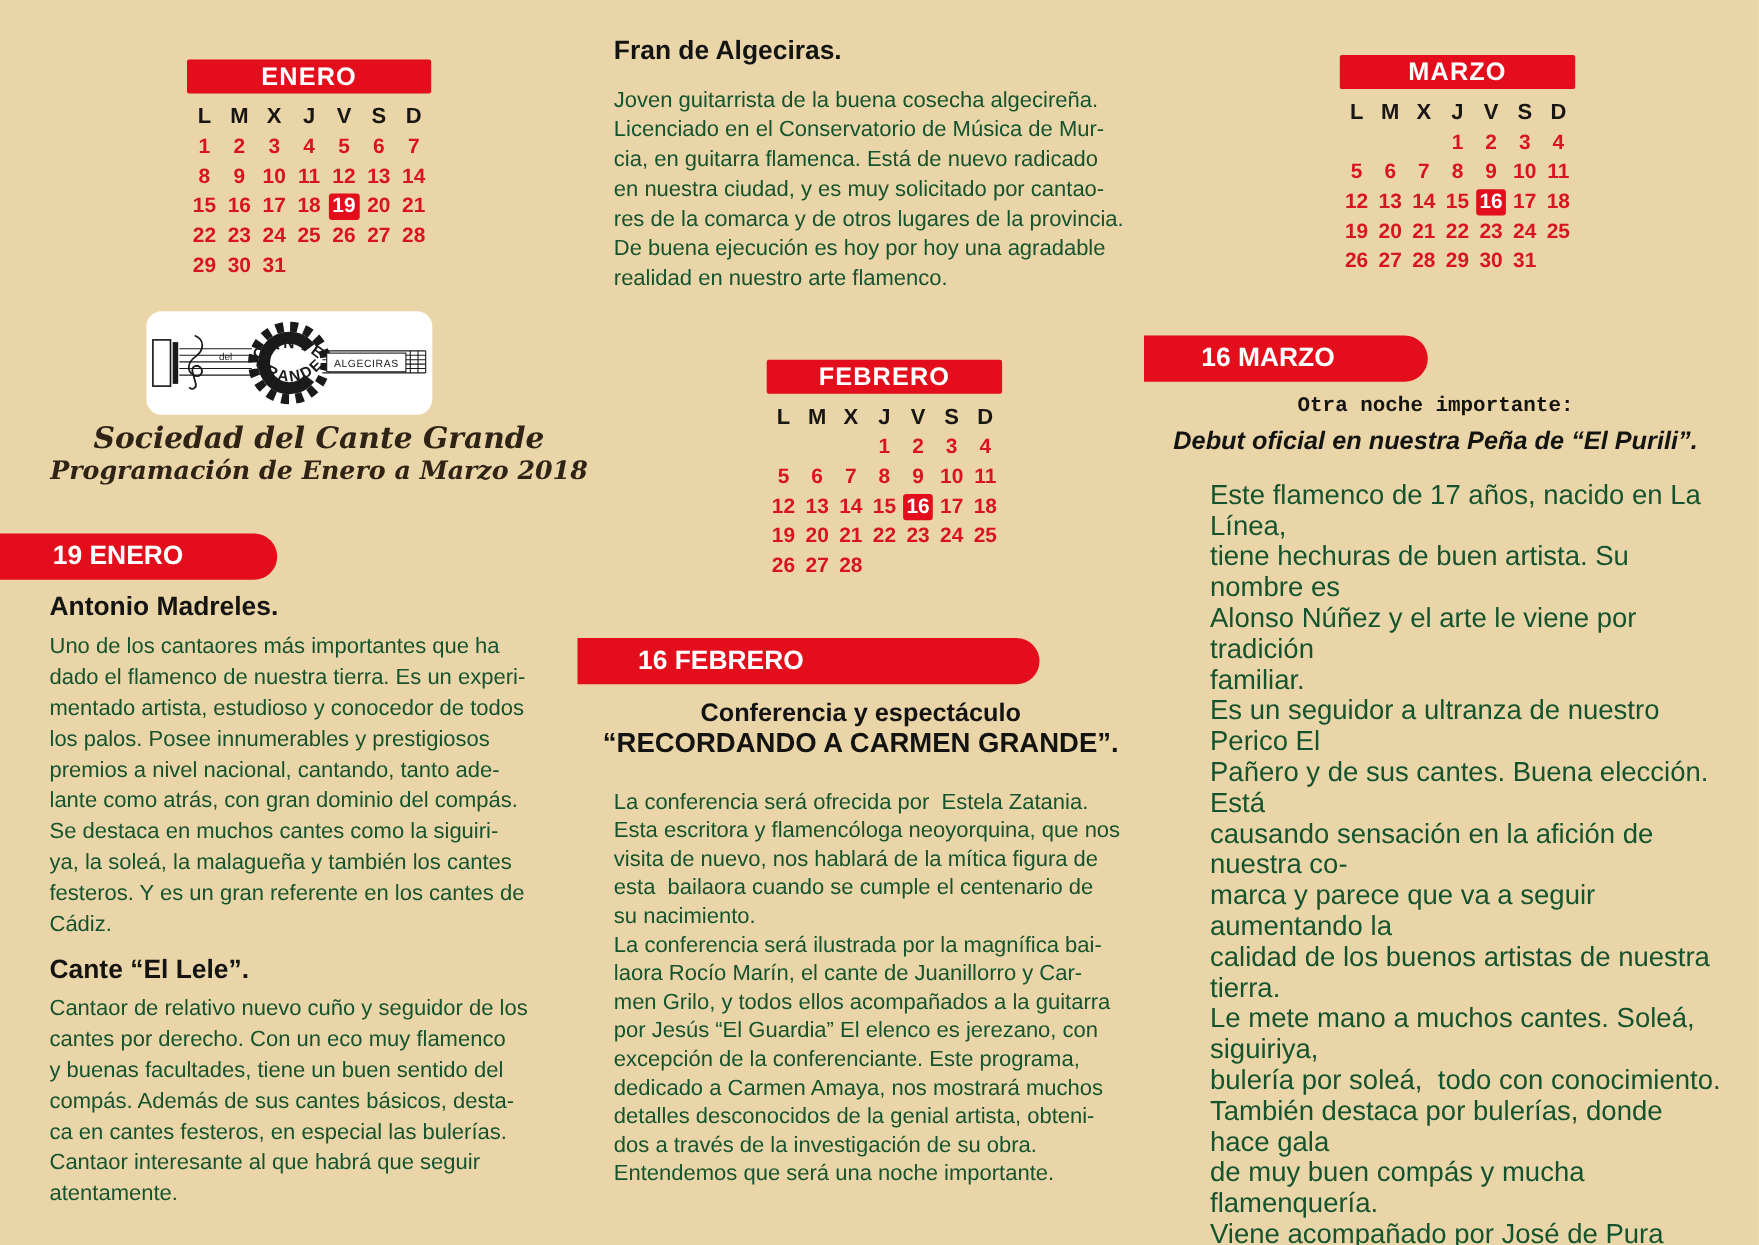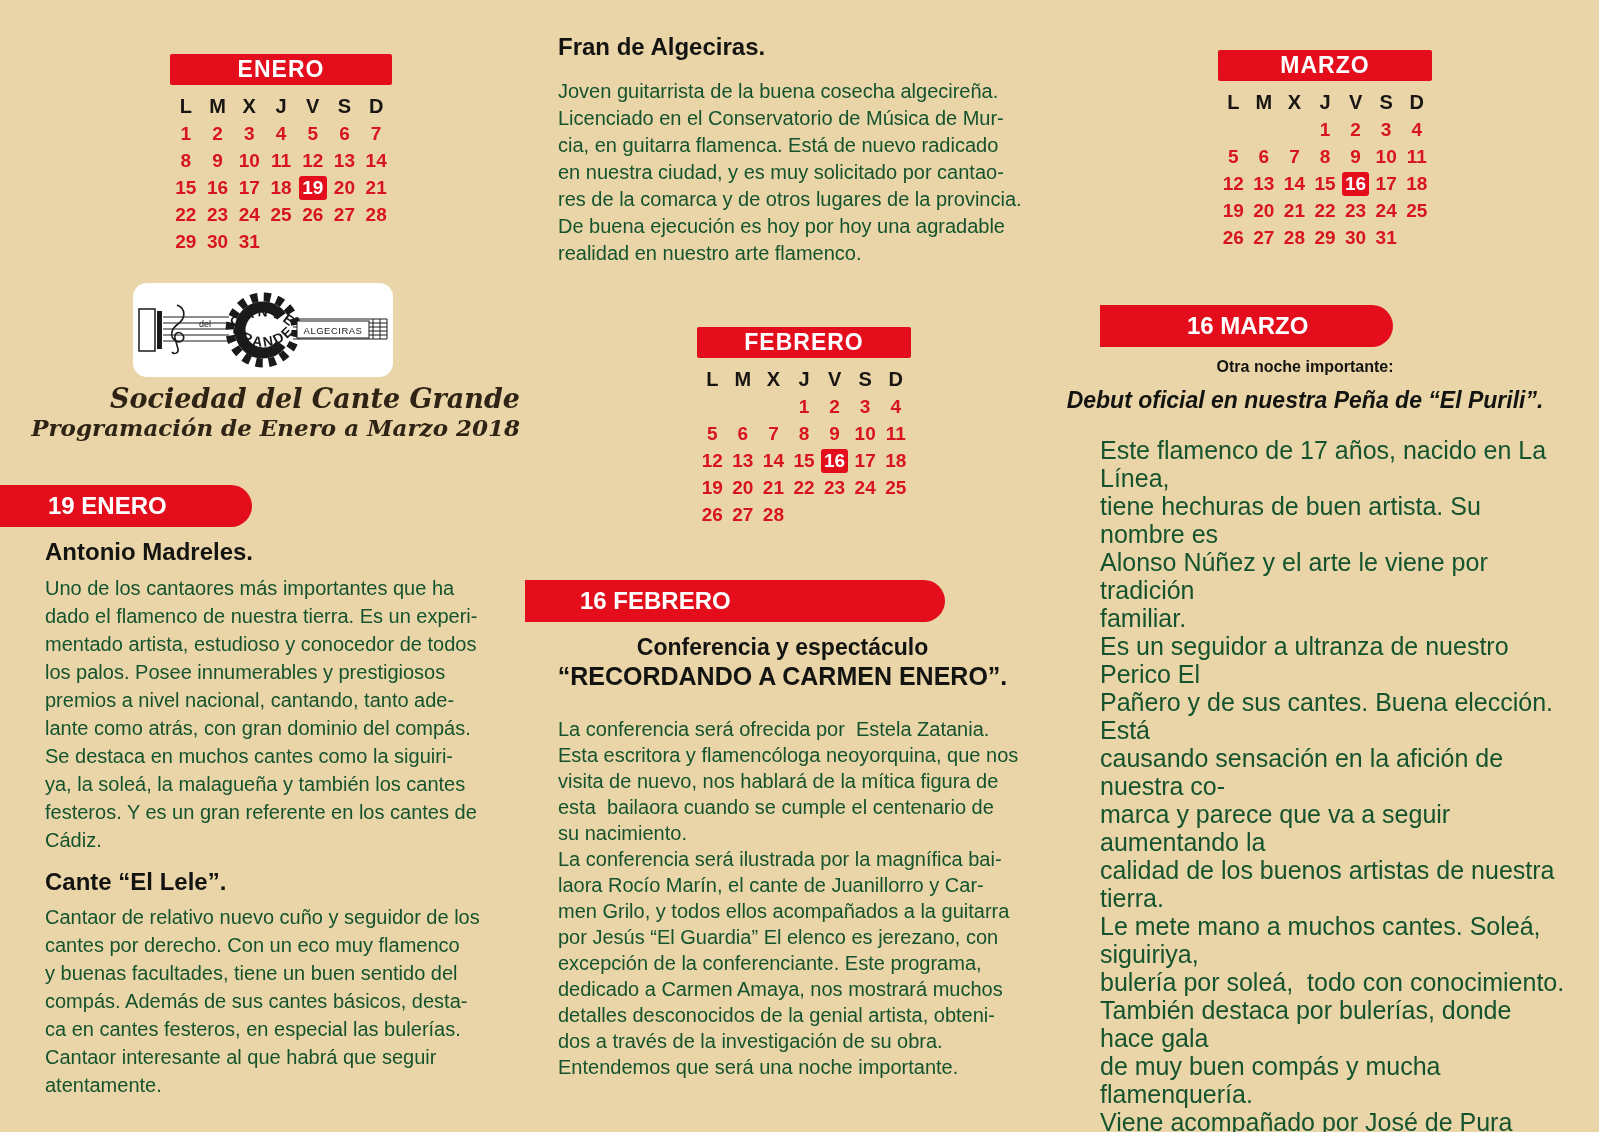"16 MARZO" div.banner { left: 1100px -> 1040px; padding-left: 35px -> none }
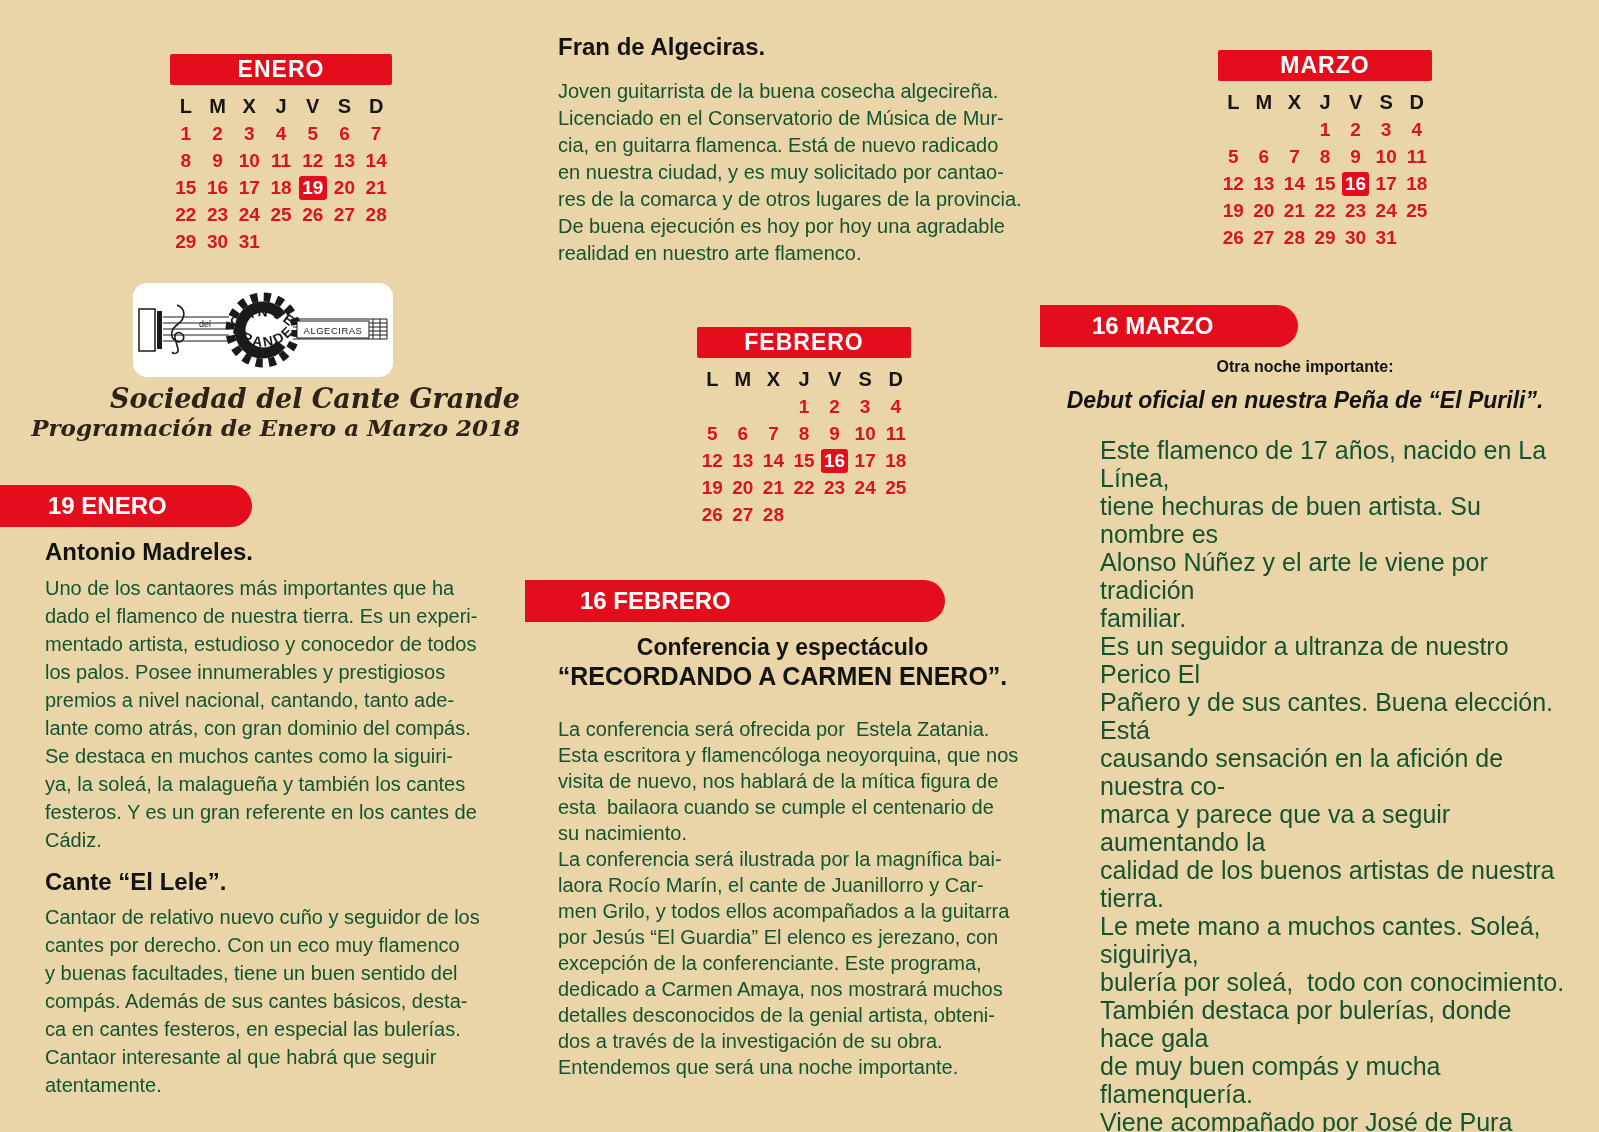"Otra noche importante:" div.event-title { font-family: none -> Liberation Mono, monospace; font-size: 16px -> 19px }
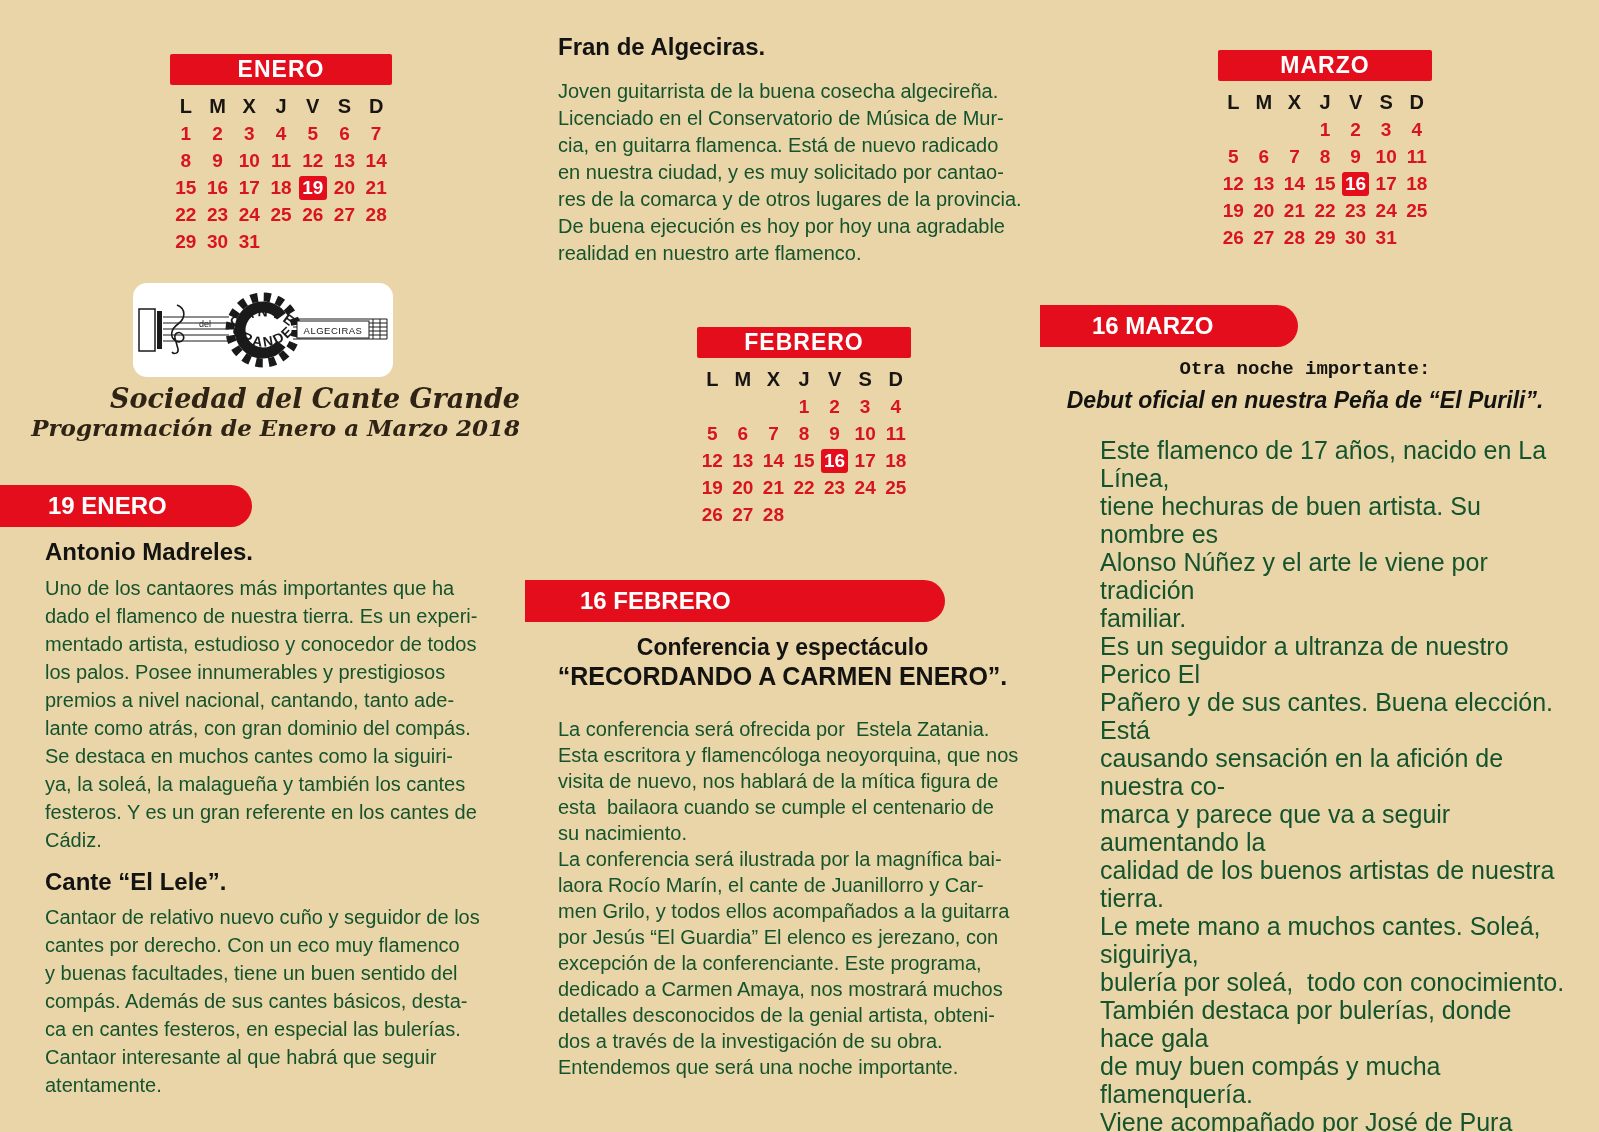"Sociedad del Cante Grande" .org-script { margin-left: none -> 20px; text-align: right -> center }
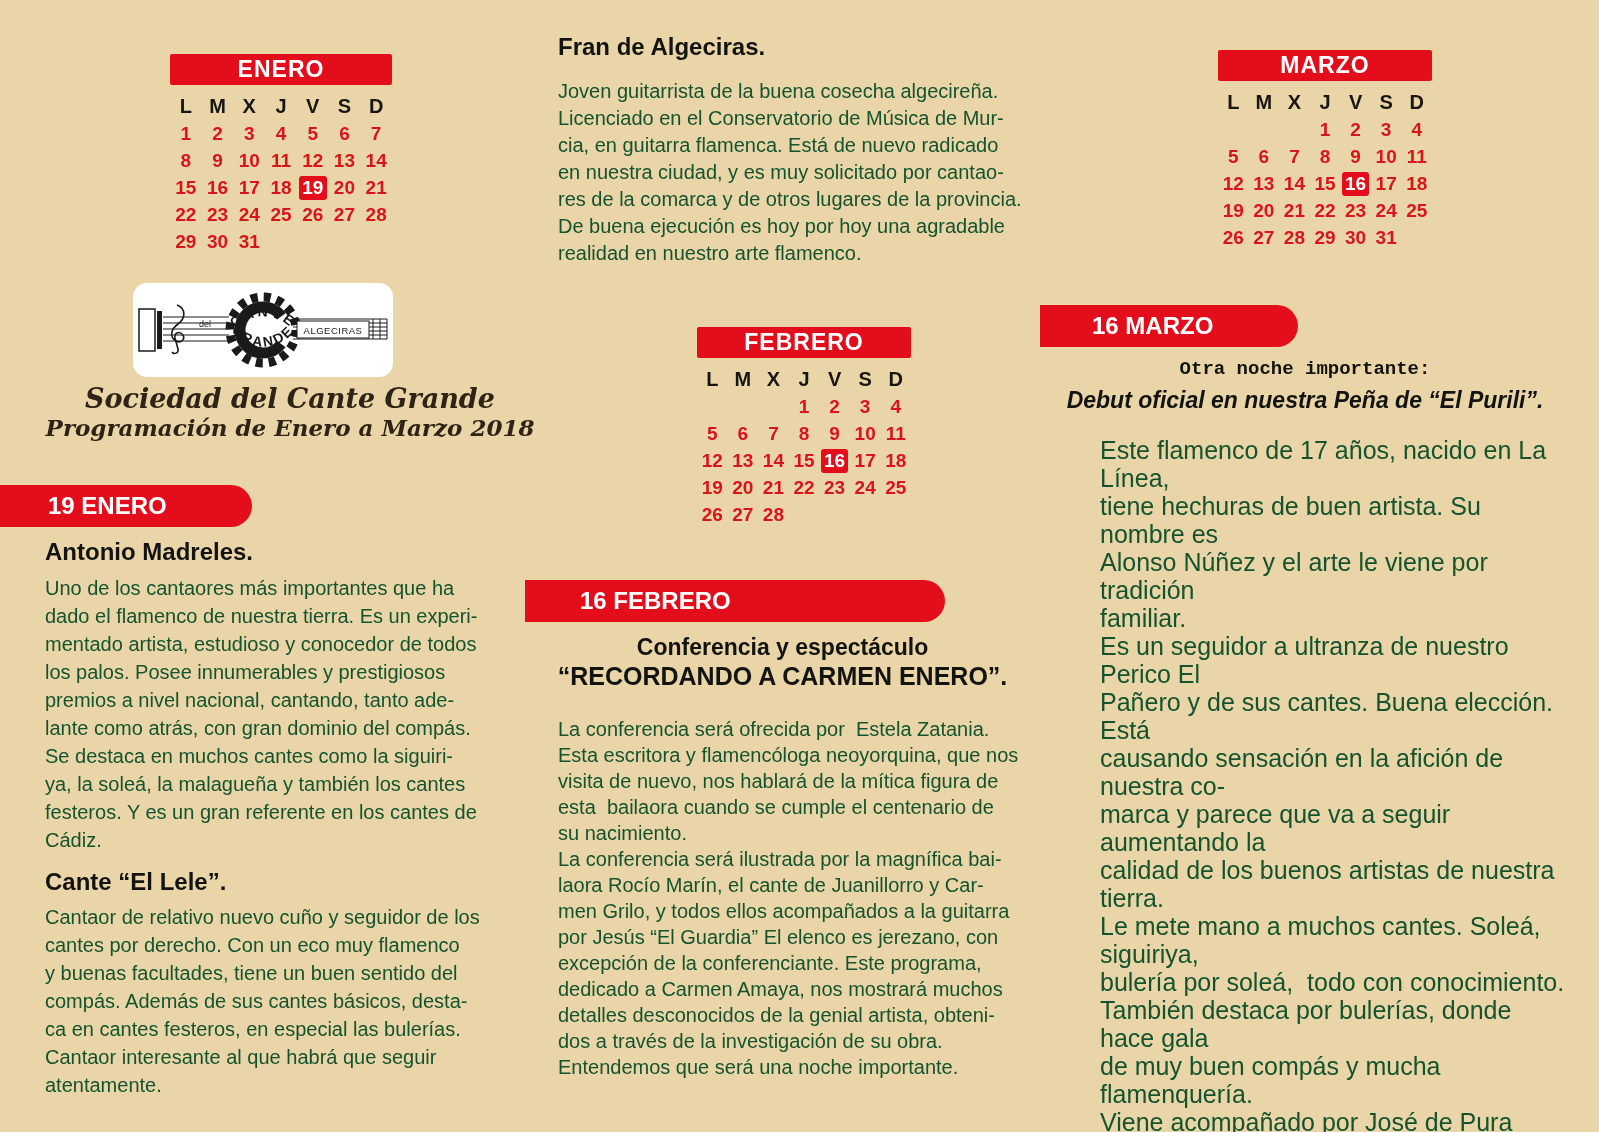"“RECORDANDO A CARMEN ENERO”." div.event-title { text: ENERO -> GRANDE }
